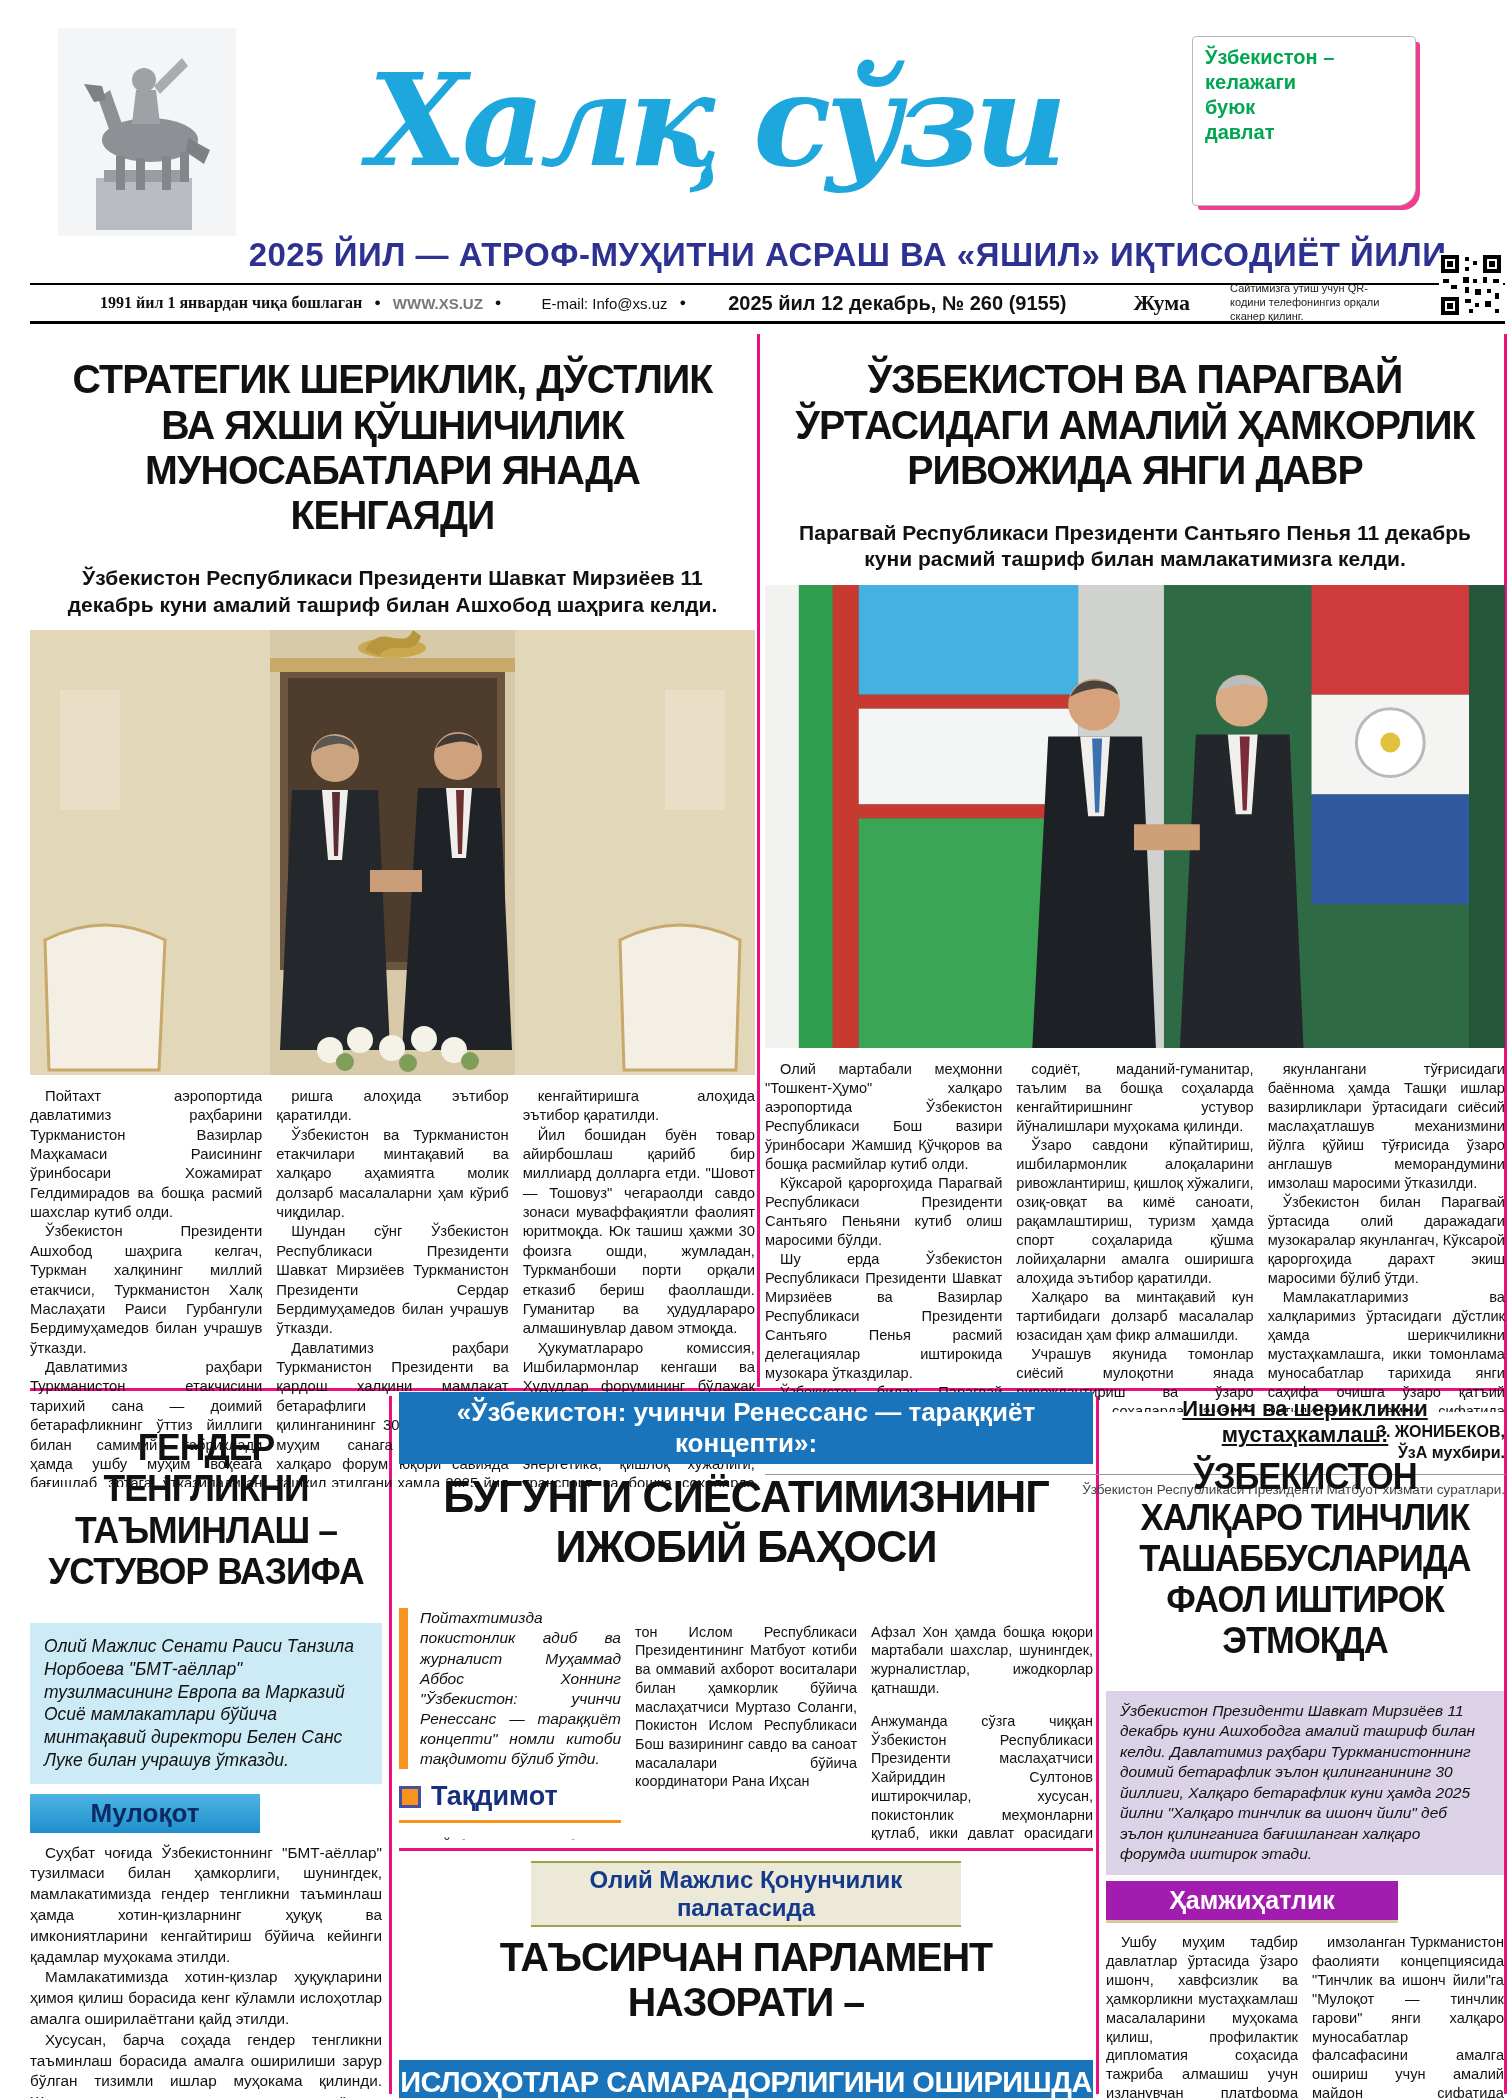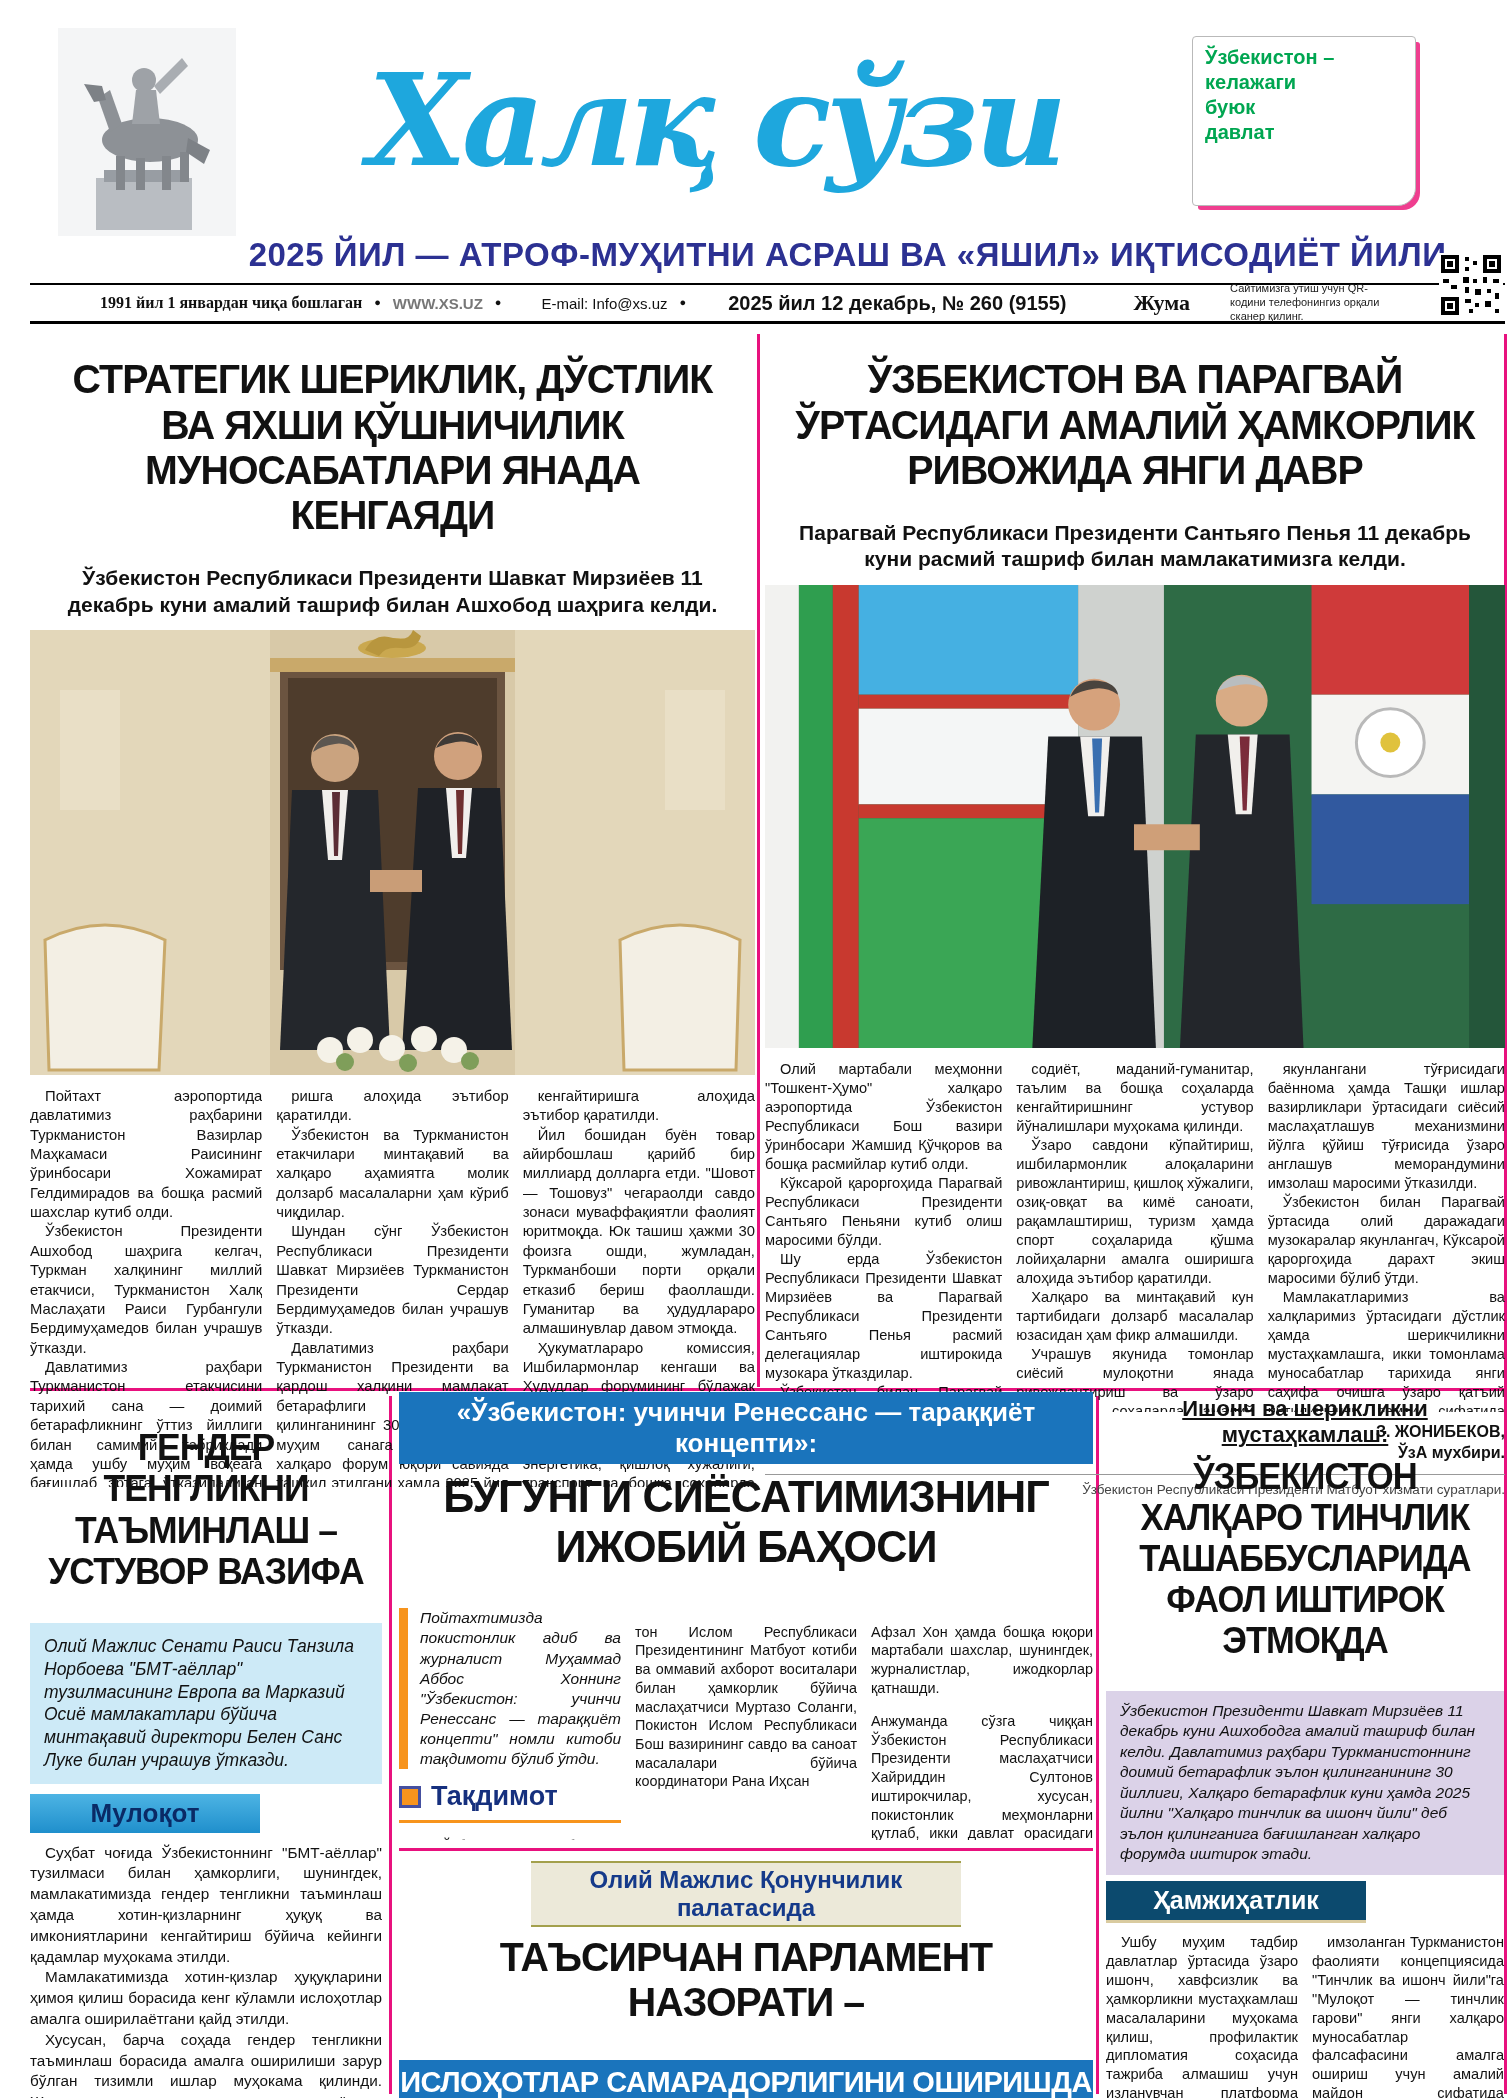"Шу ерда Ўзбекистон Республикаси" p { text: Парагвай -> Вазирлар }
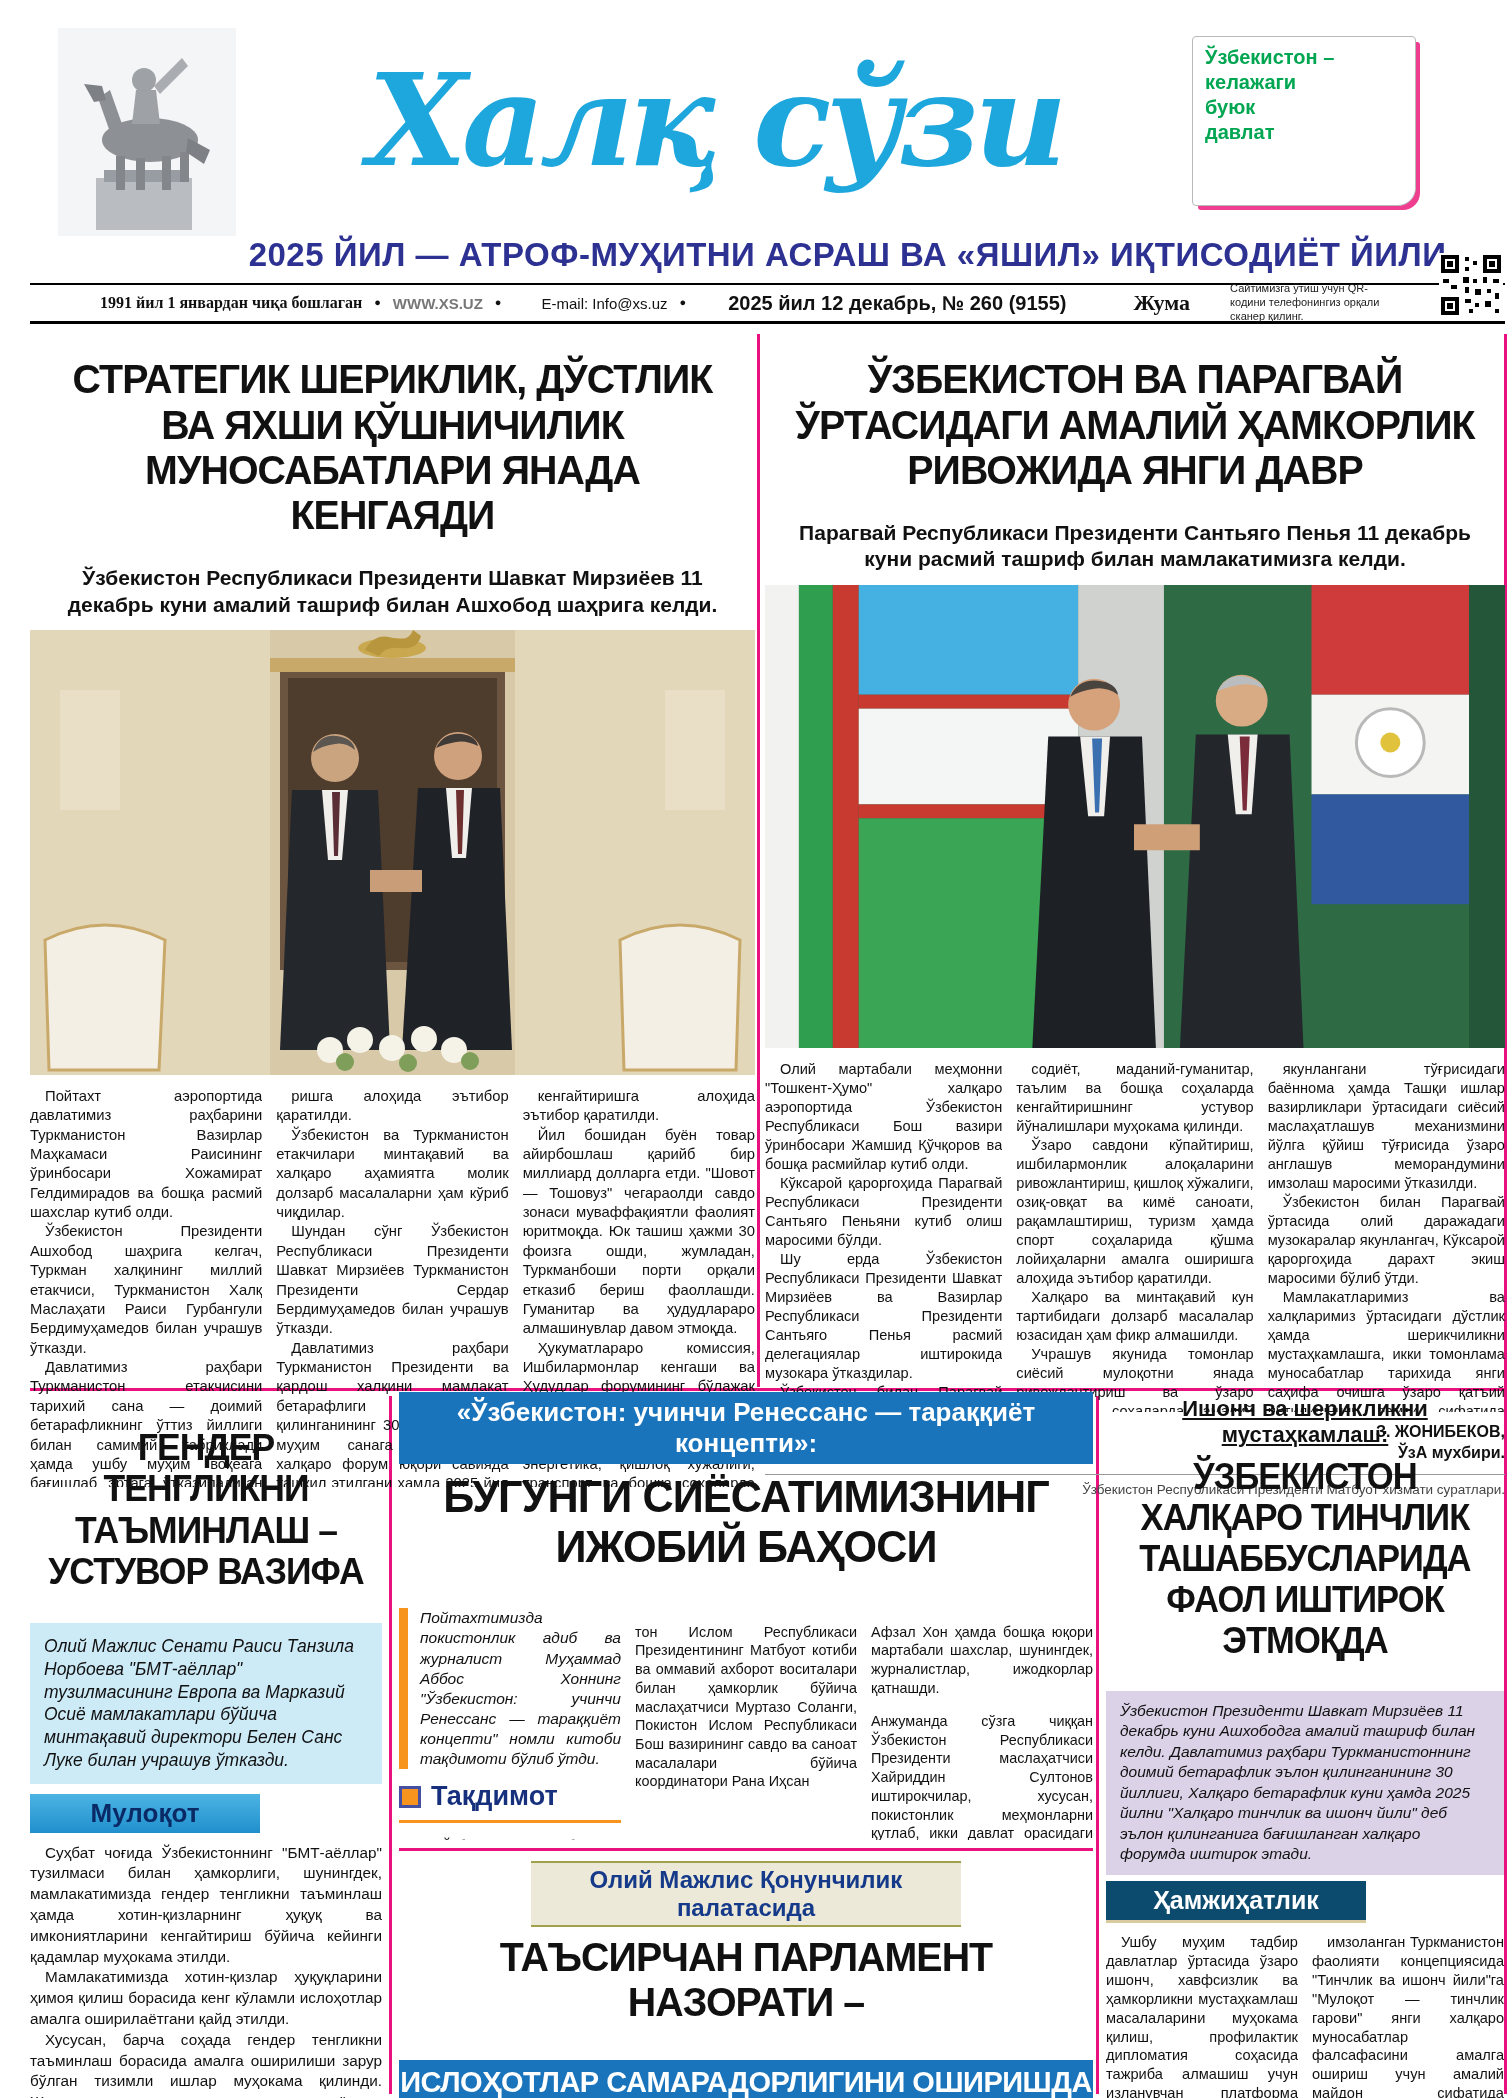"Ҳамжиҳатлик" .label-purple { background: #0c4a6e -> #a21caf; padding: 5px 0 -> 5px 16px }
